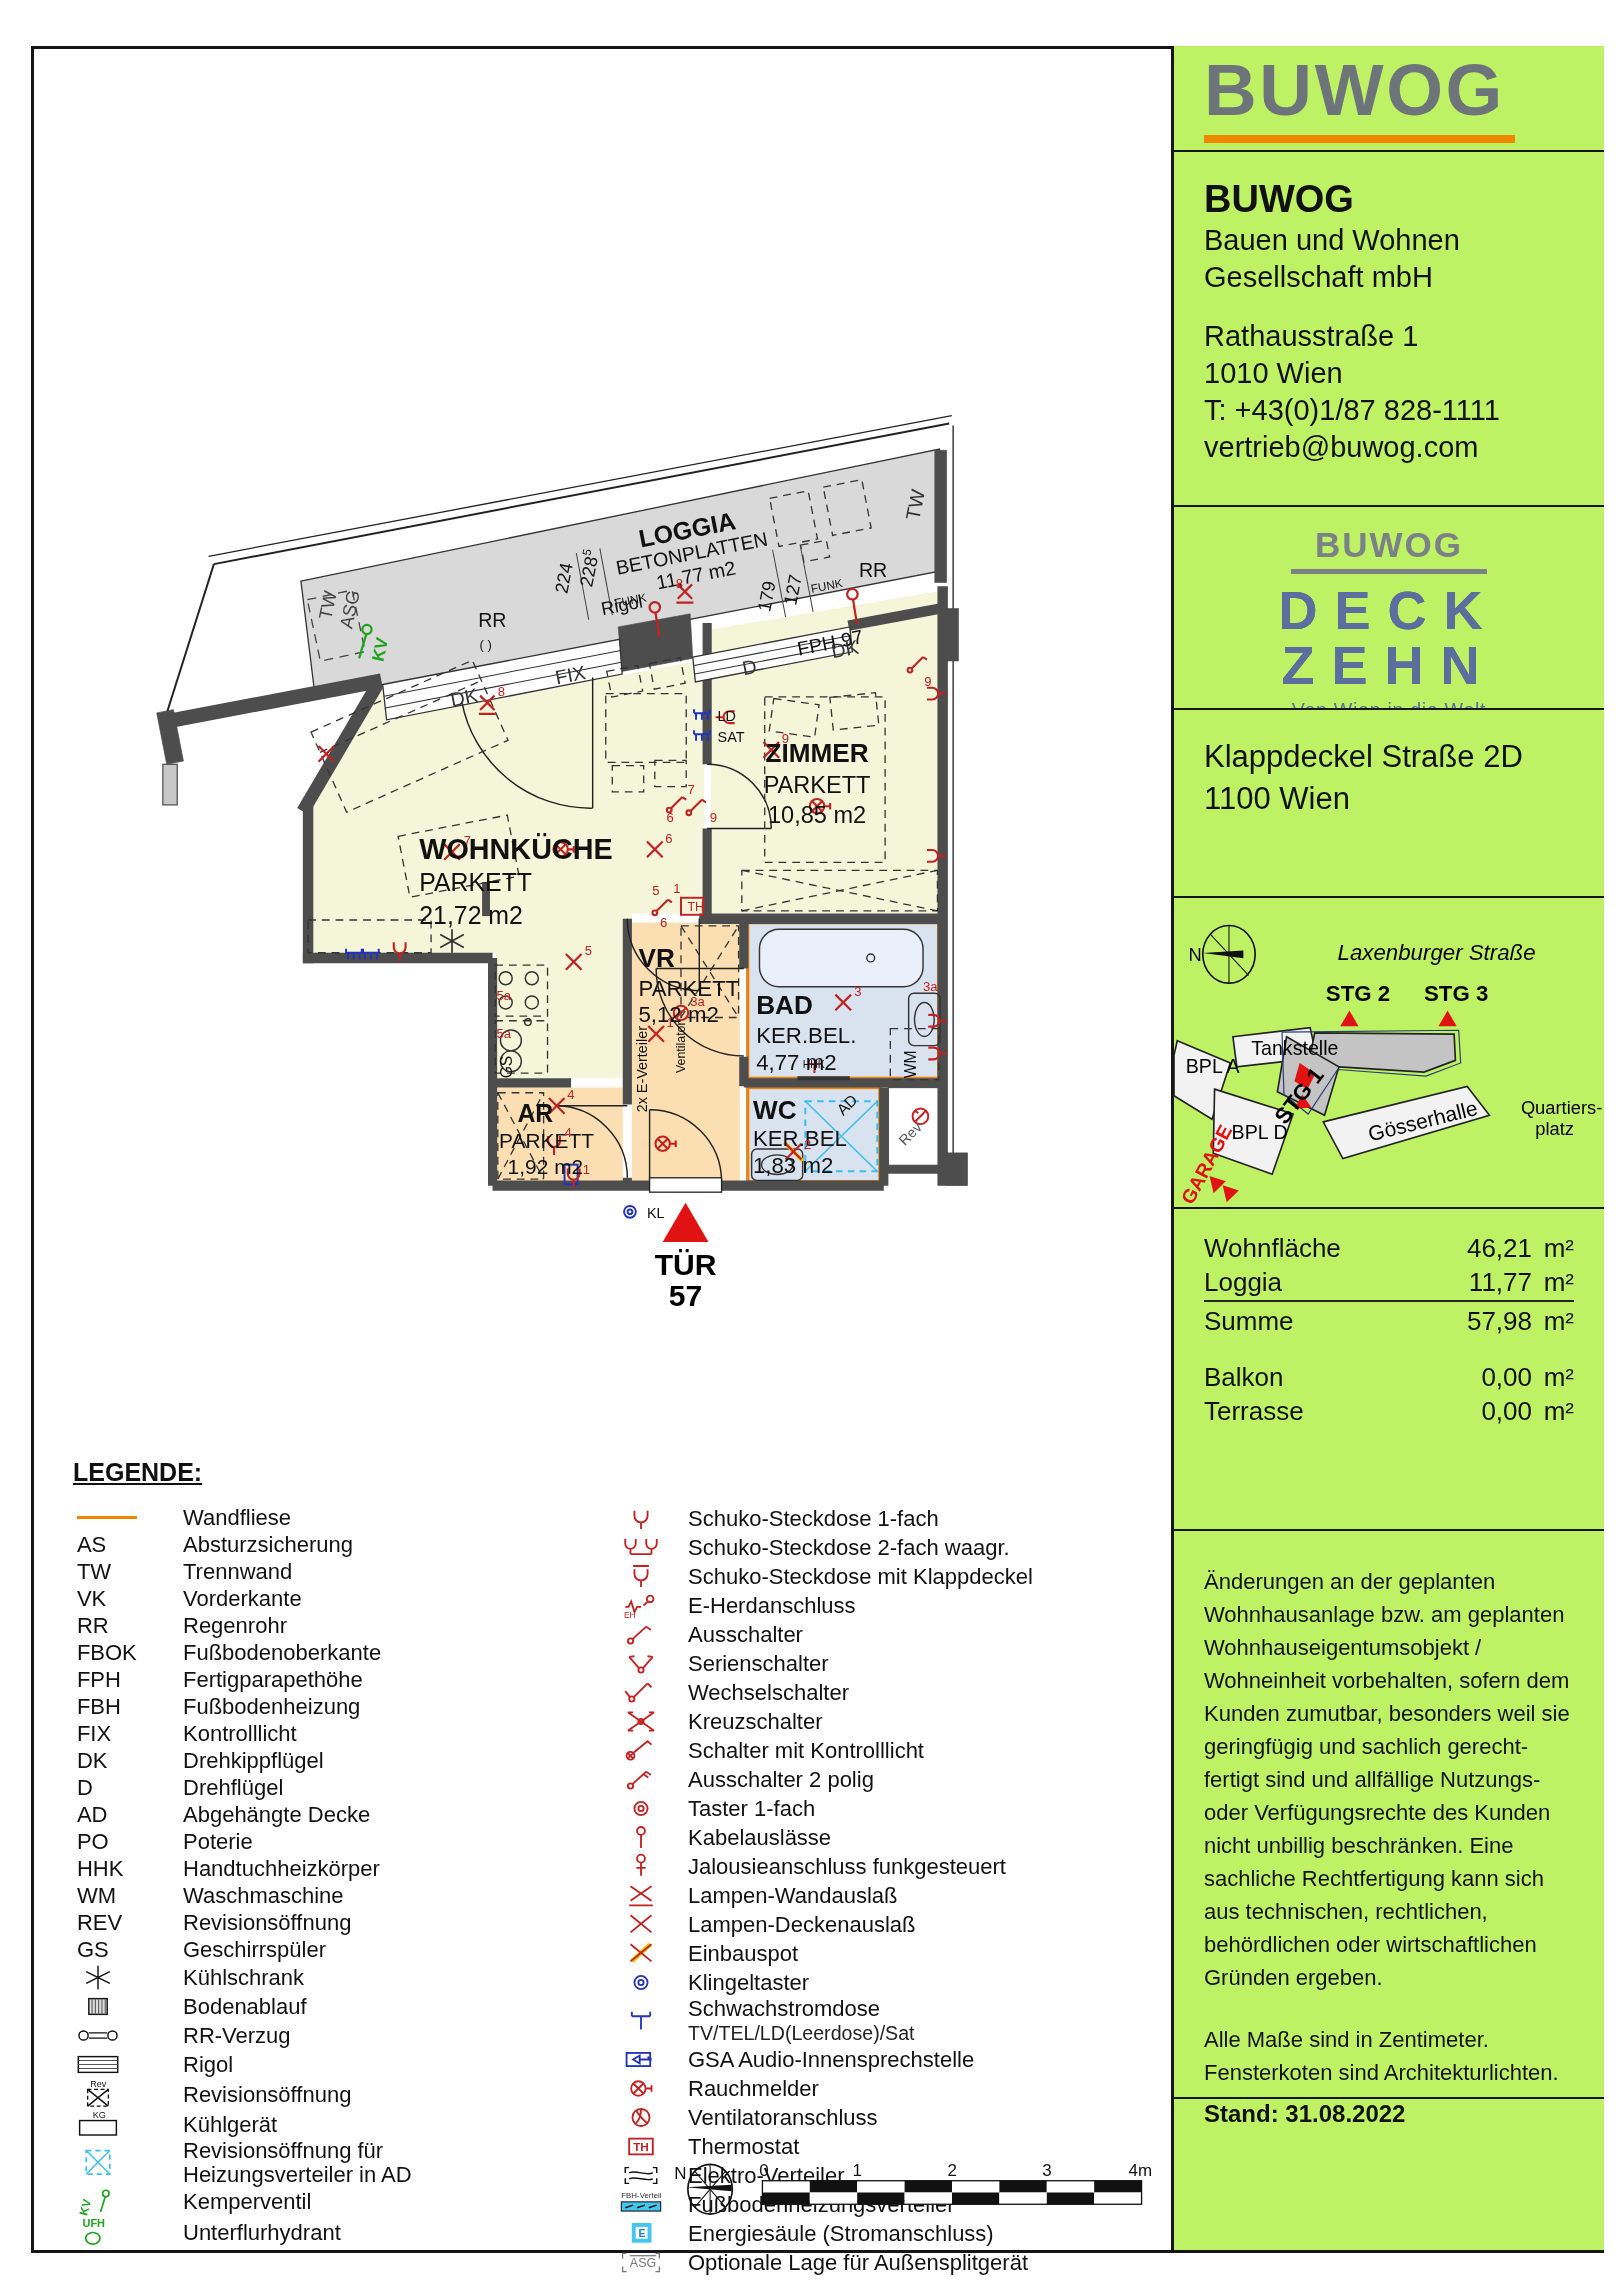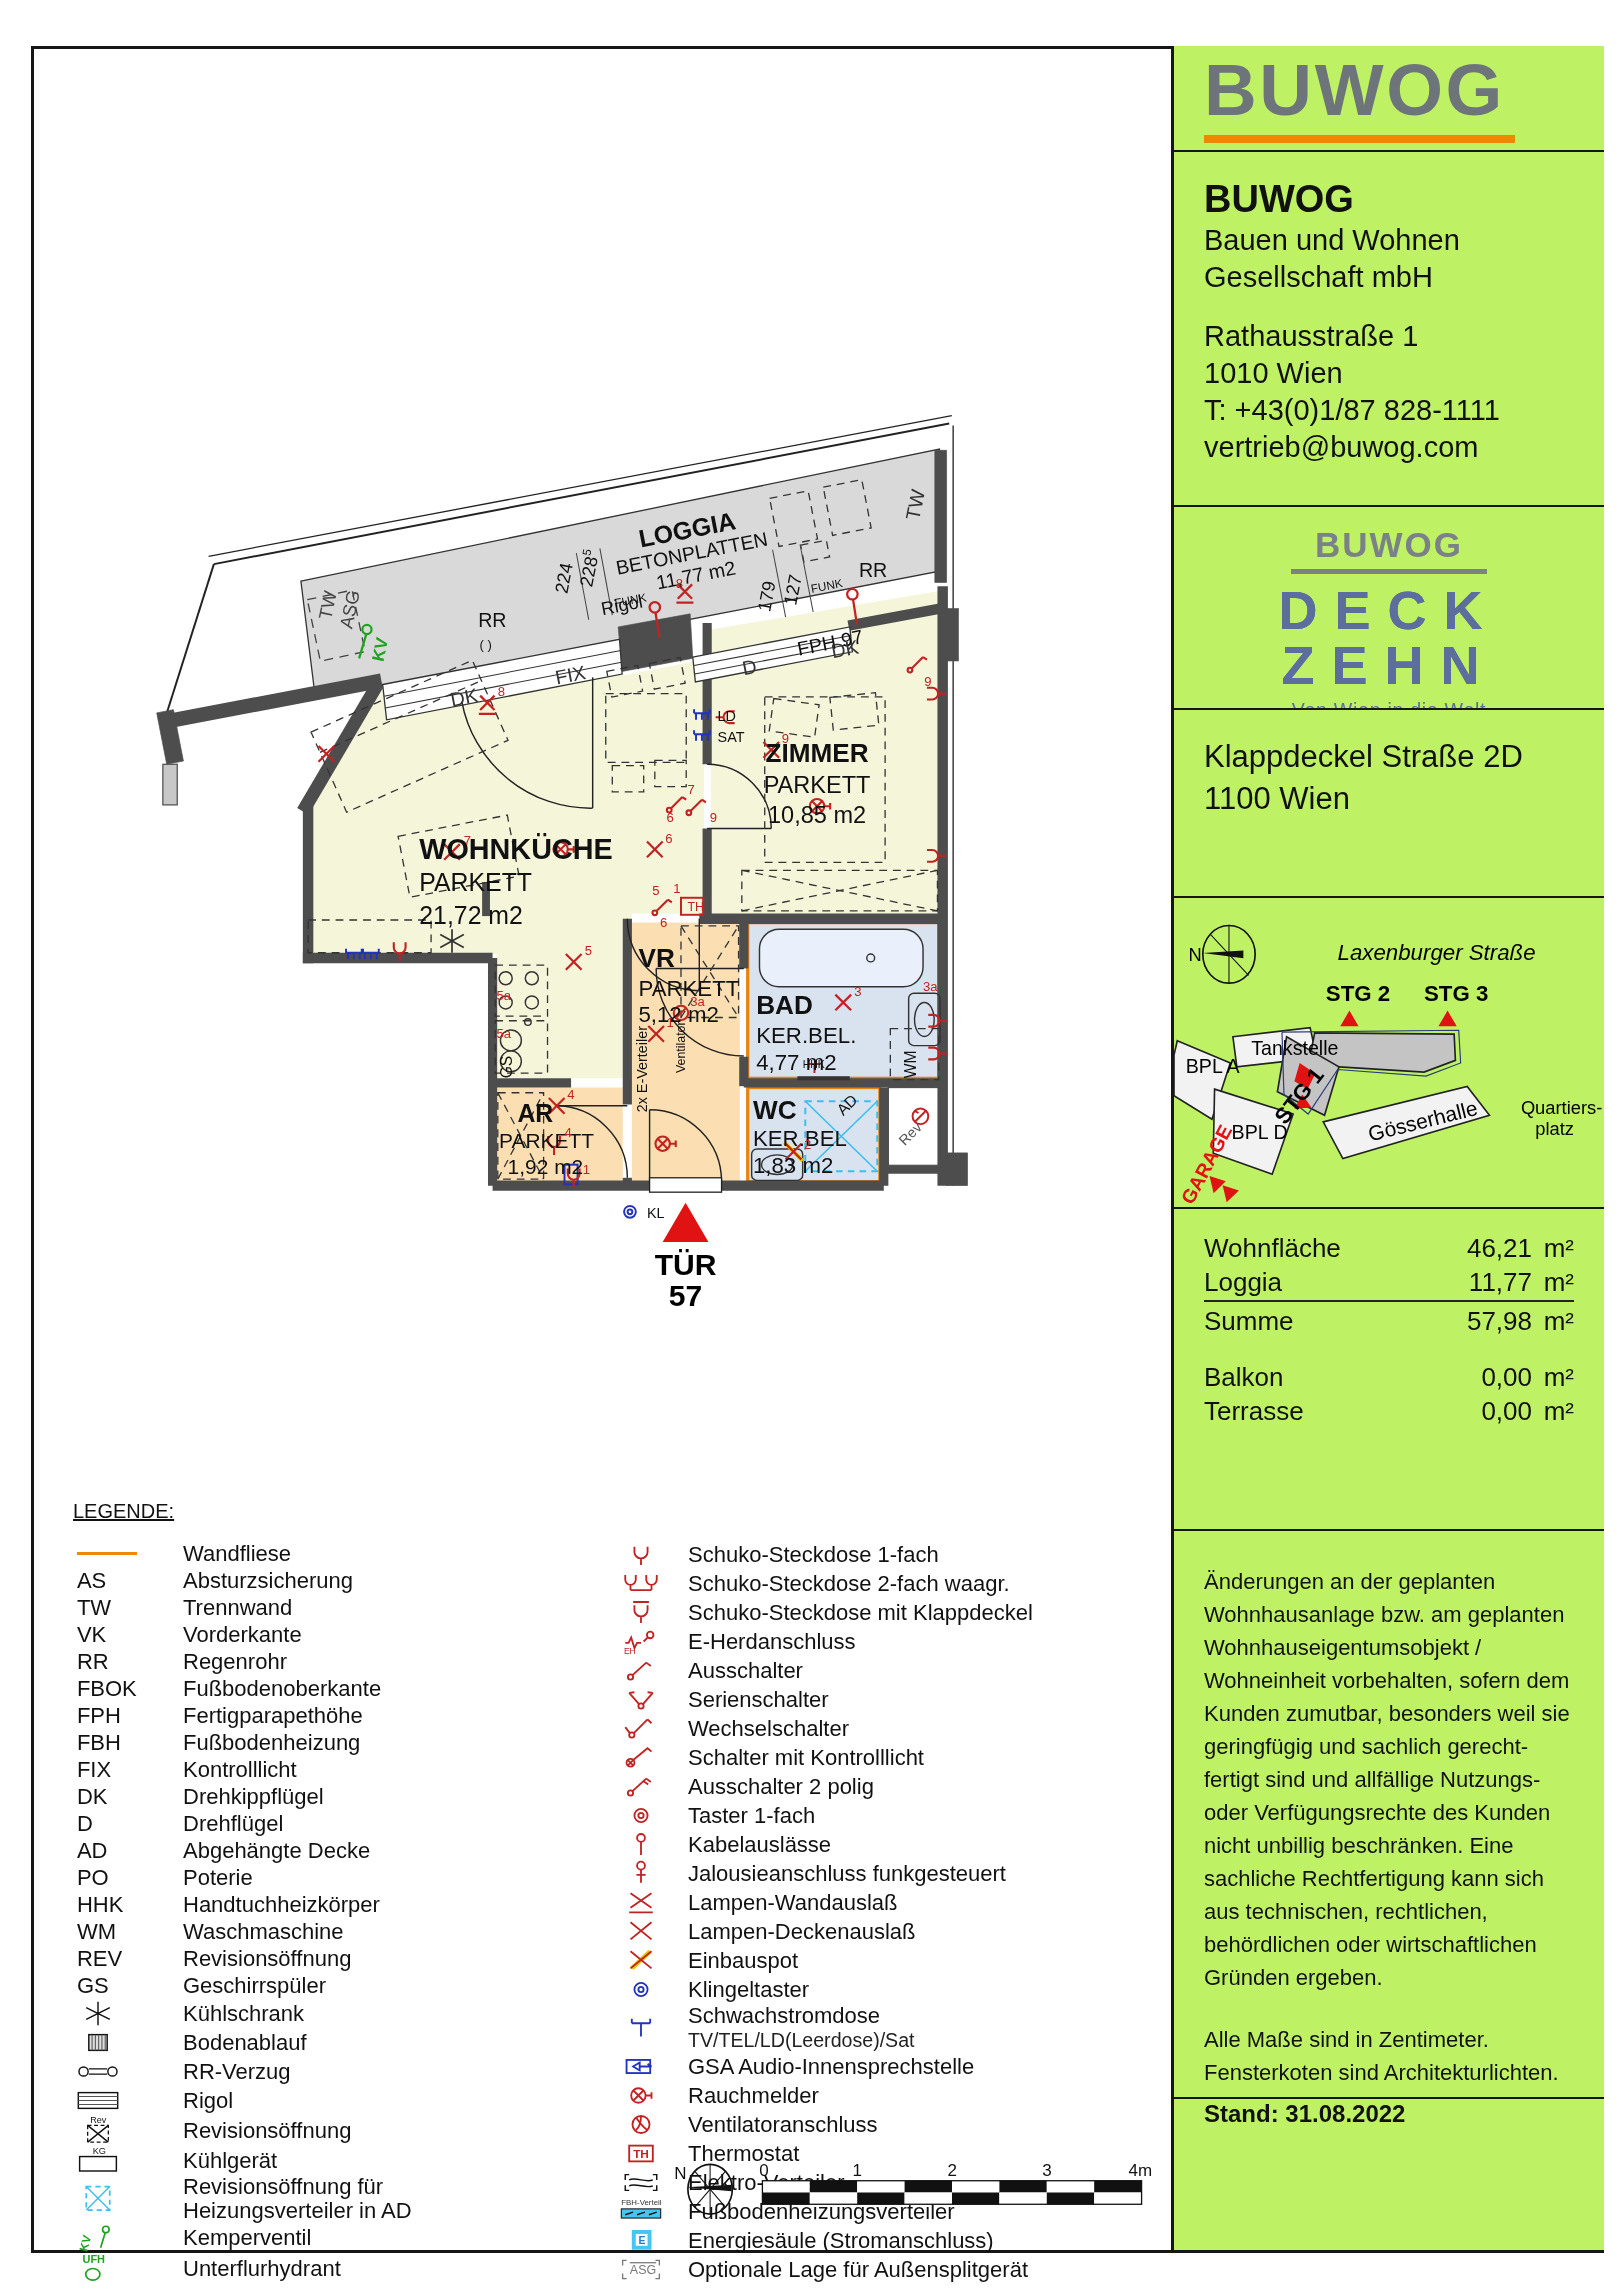"LEGENDE:" .leg-title { font-size: 20px -> 25px; font-weight: normal -> bold; margin-top: 42px -> none }
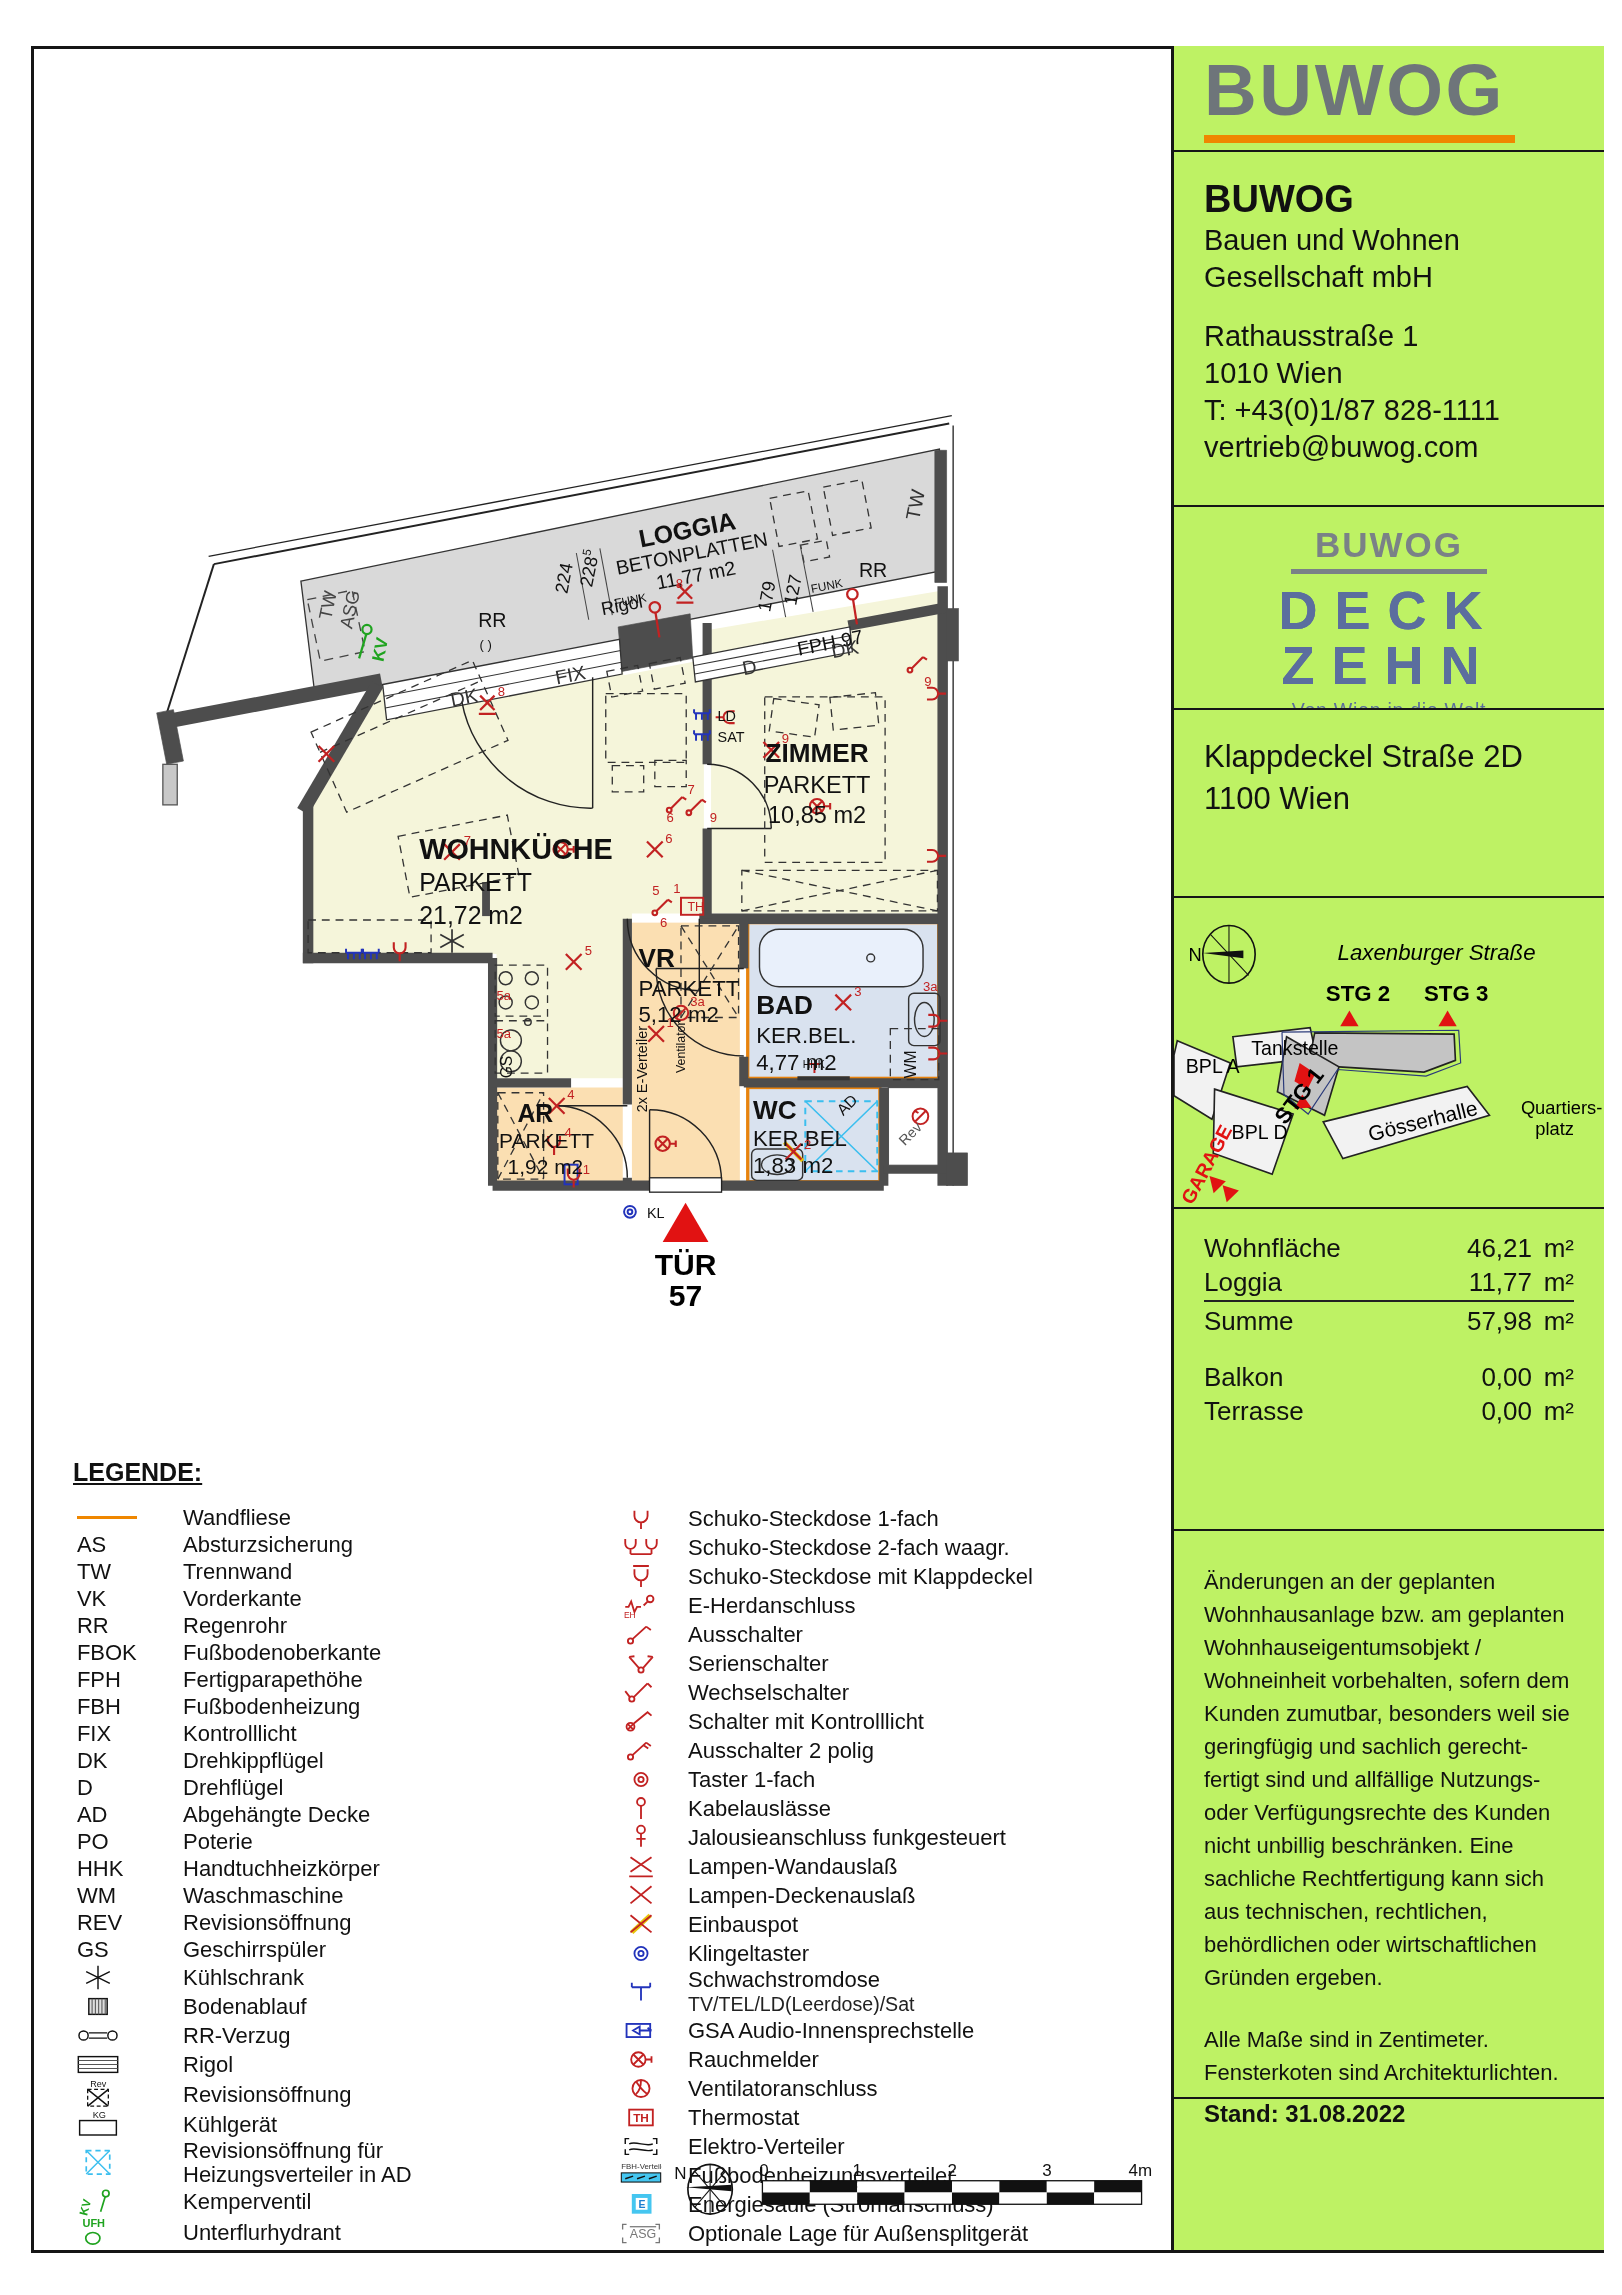"Kreuzschalter" div.lrow { html: none -> <div> <span> <svg> <path></path> <circle></circle> </svg> </span> <span>Kreuzschalter</span> </div> }
